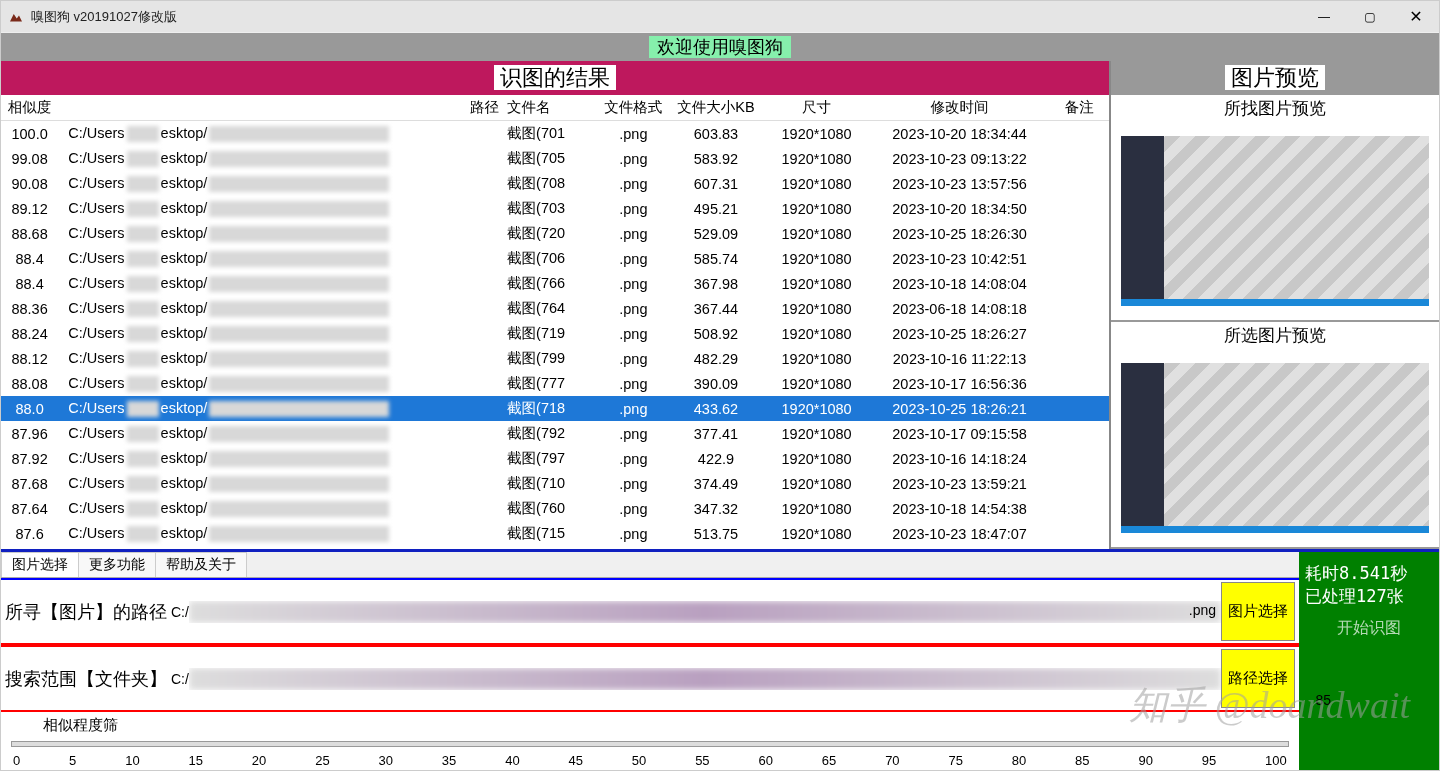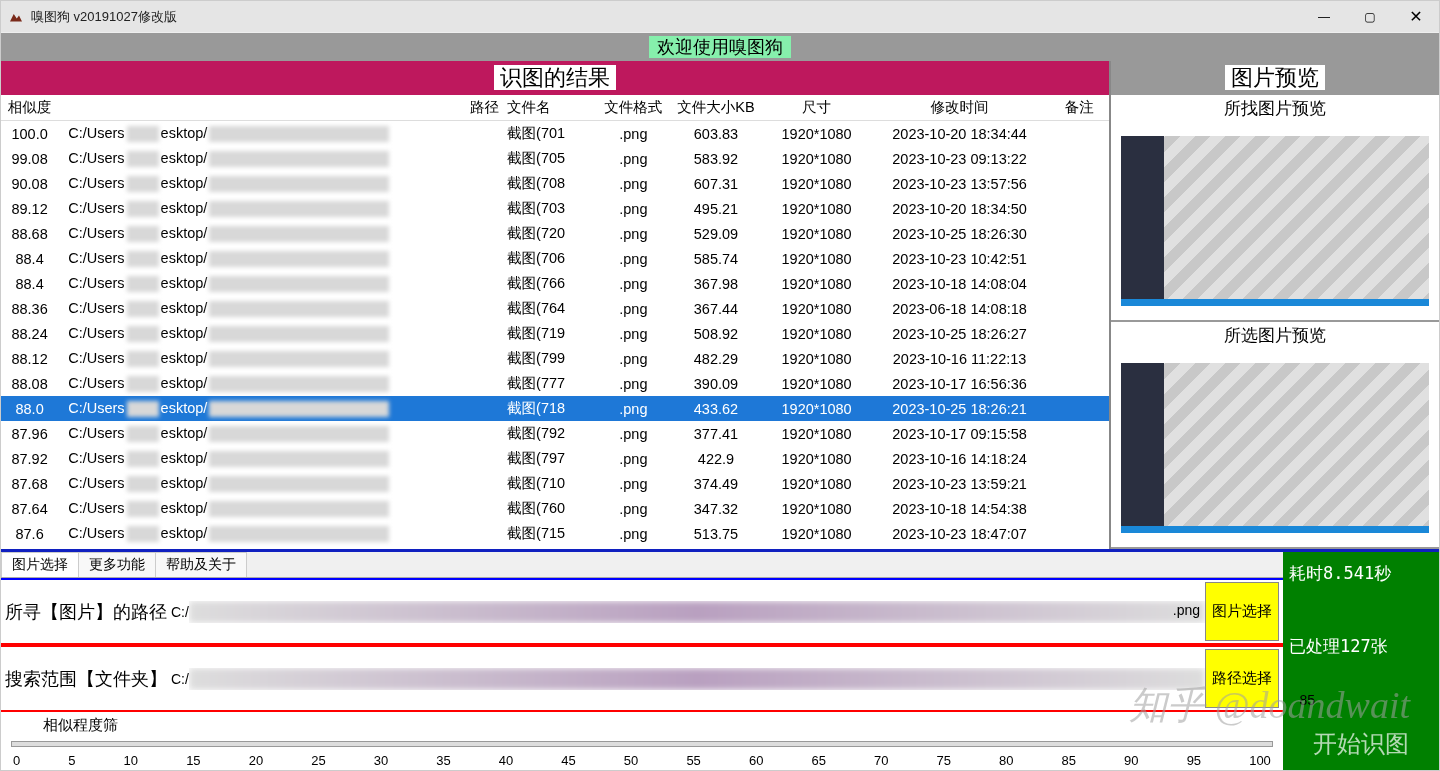"耗时8.541秒" .status { justify-content: space-between -> none; width: 156px -> 140px }
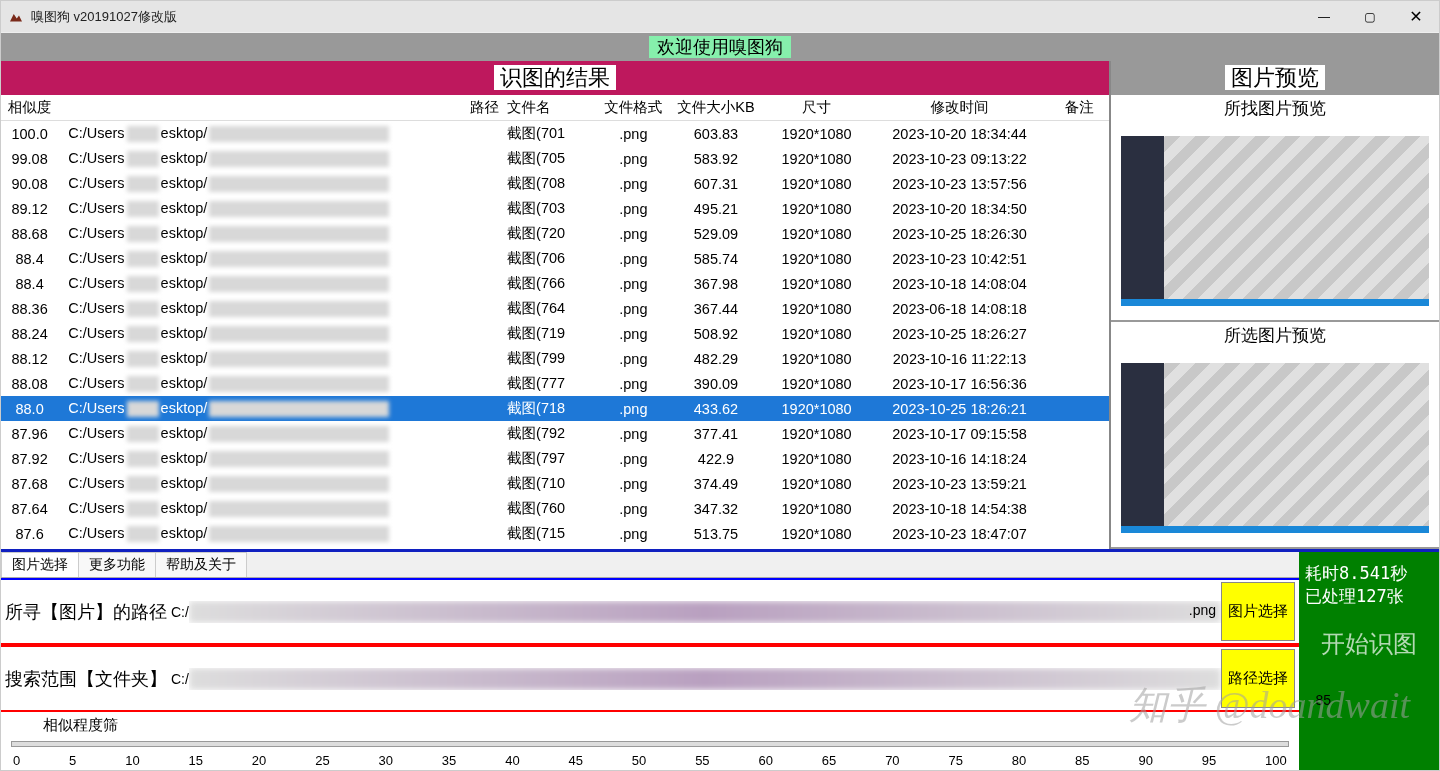"开始识图" .status .big { font-size: 24px -> 16px; margin-top: 20px -> 10px }
